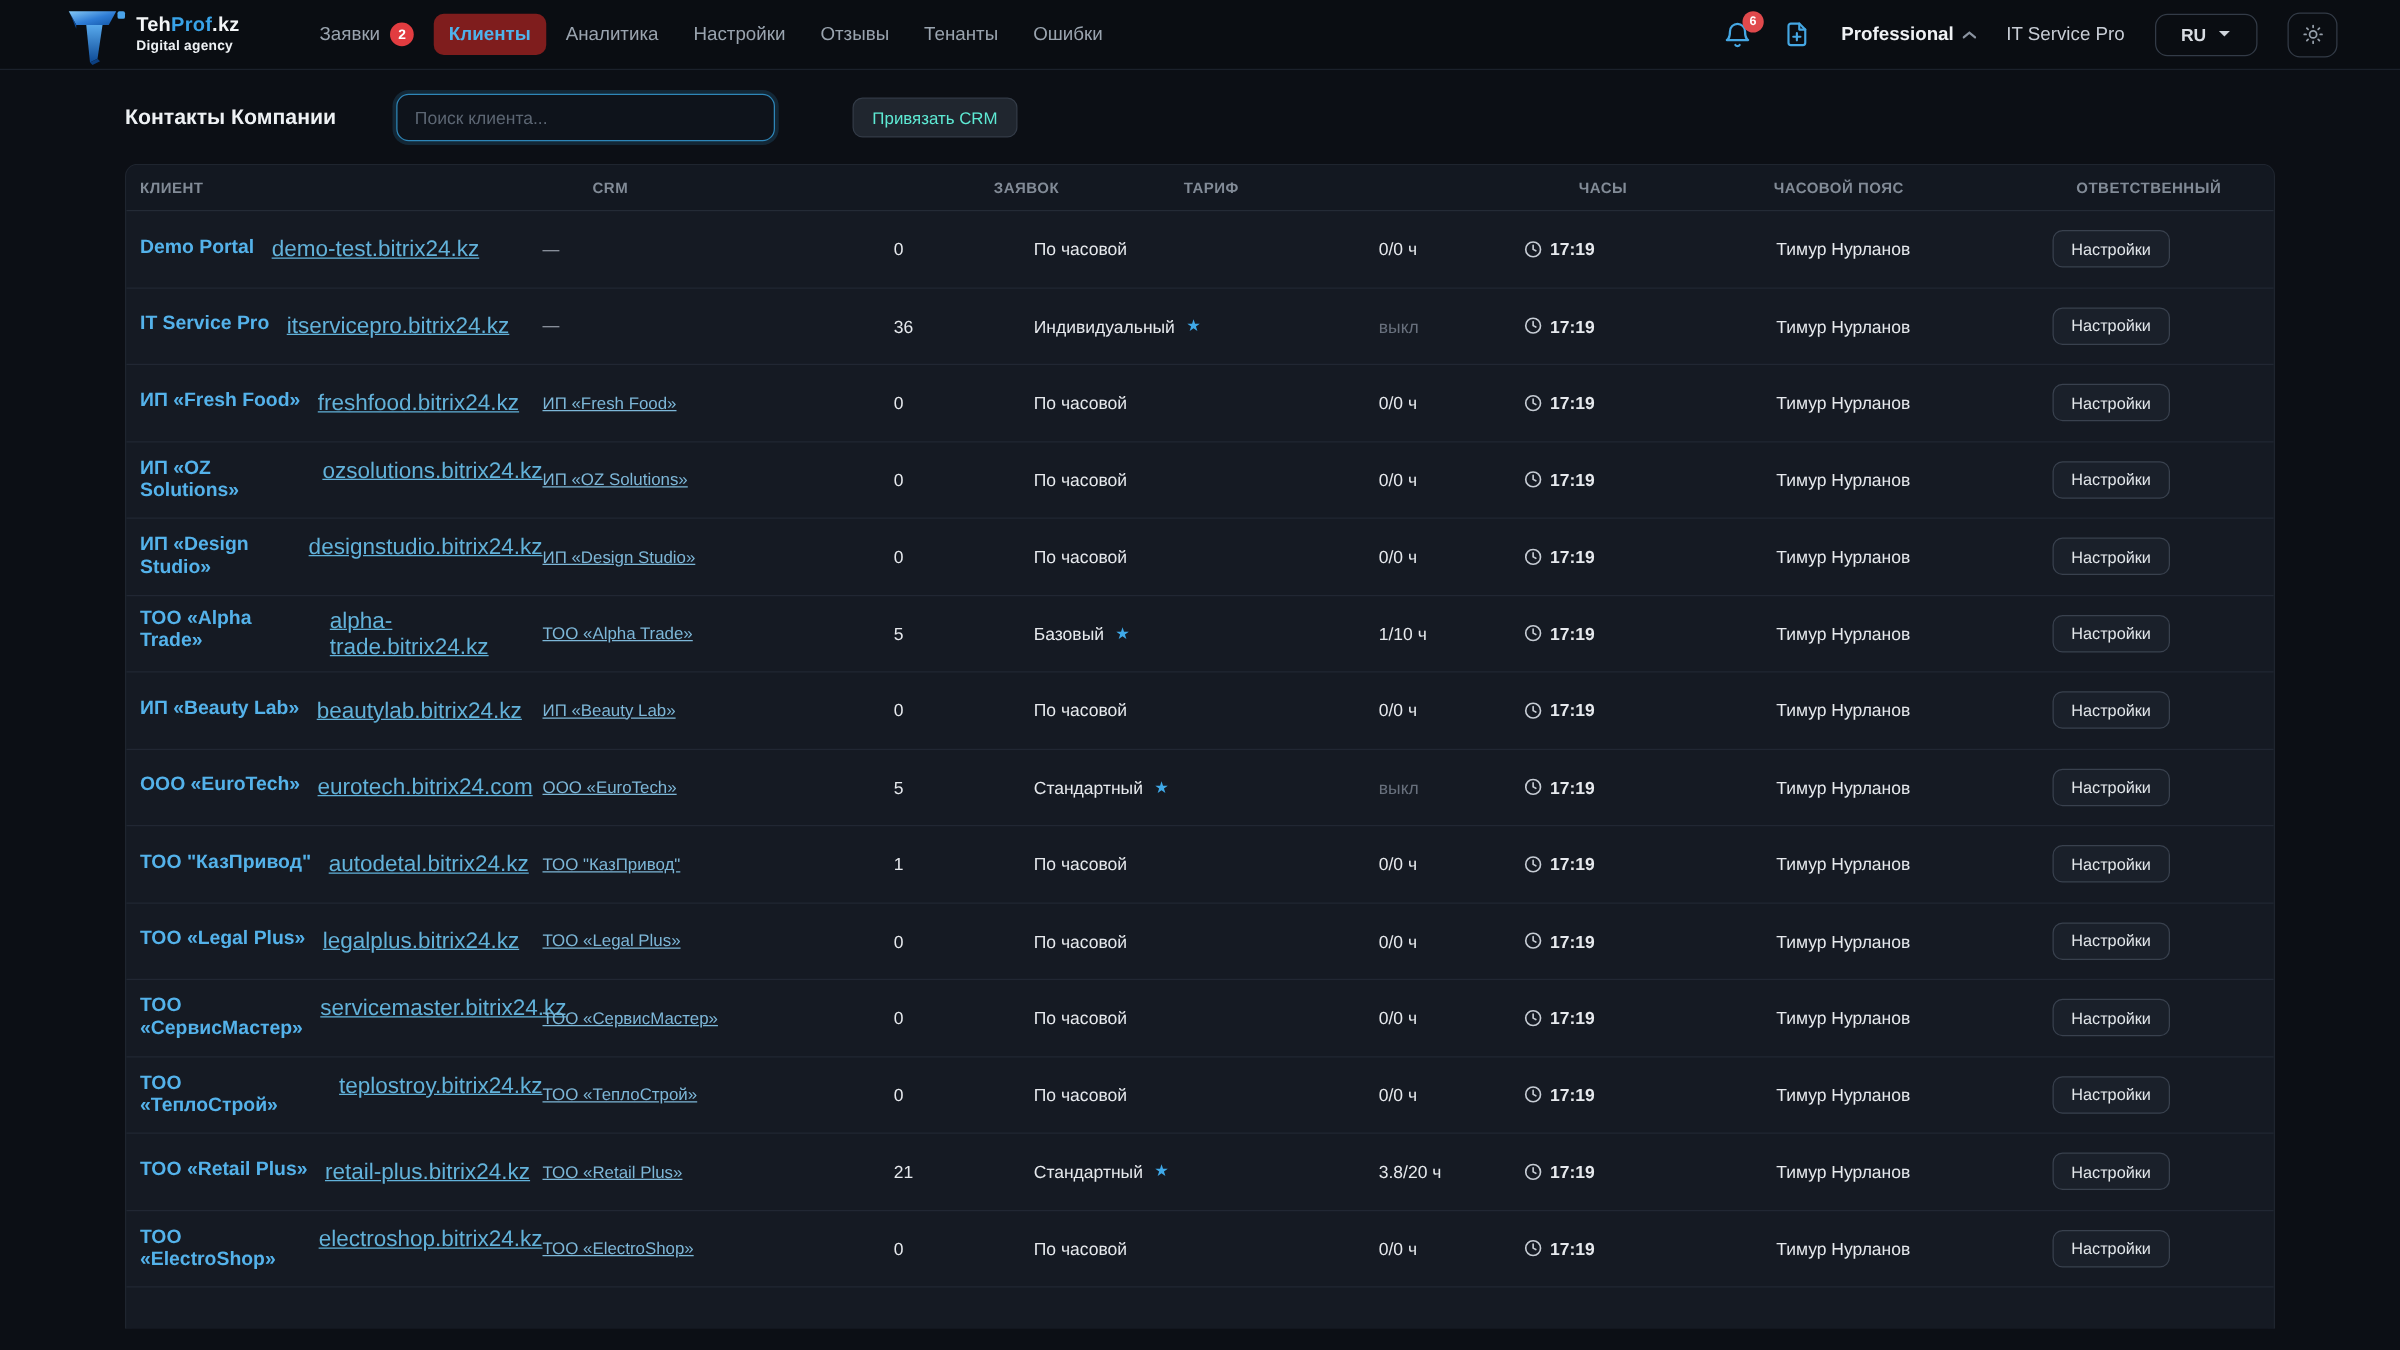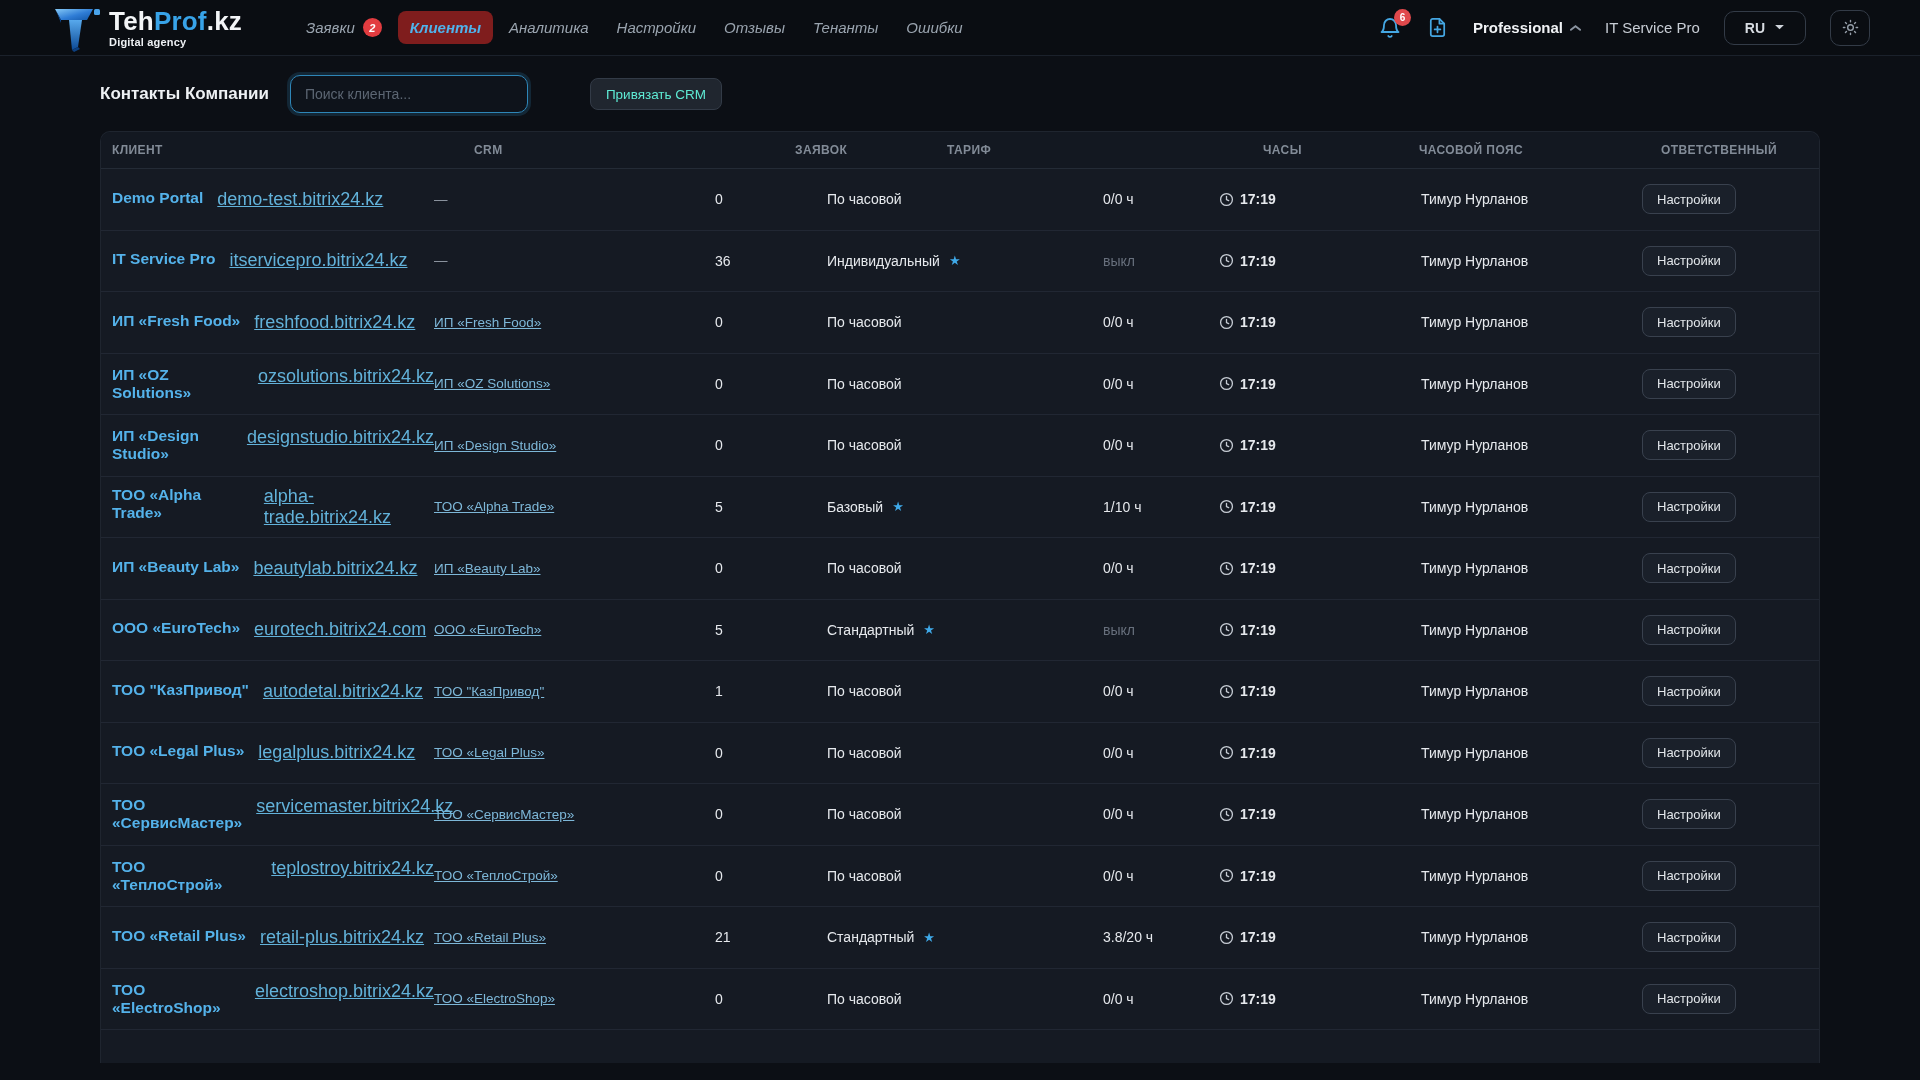"TehProf.kz" .brand-line { font-size: 26px -> 16px }
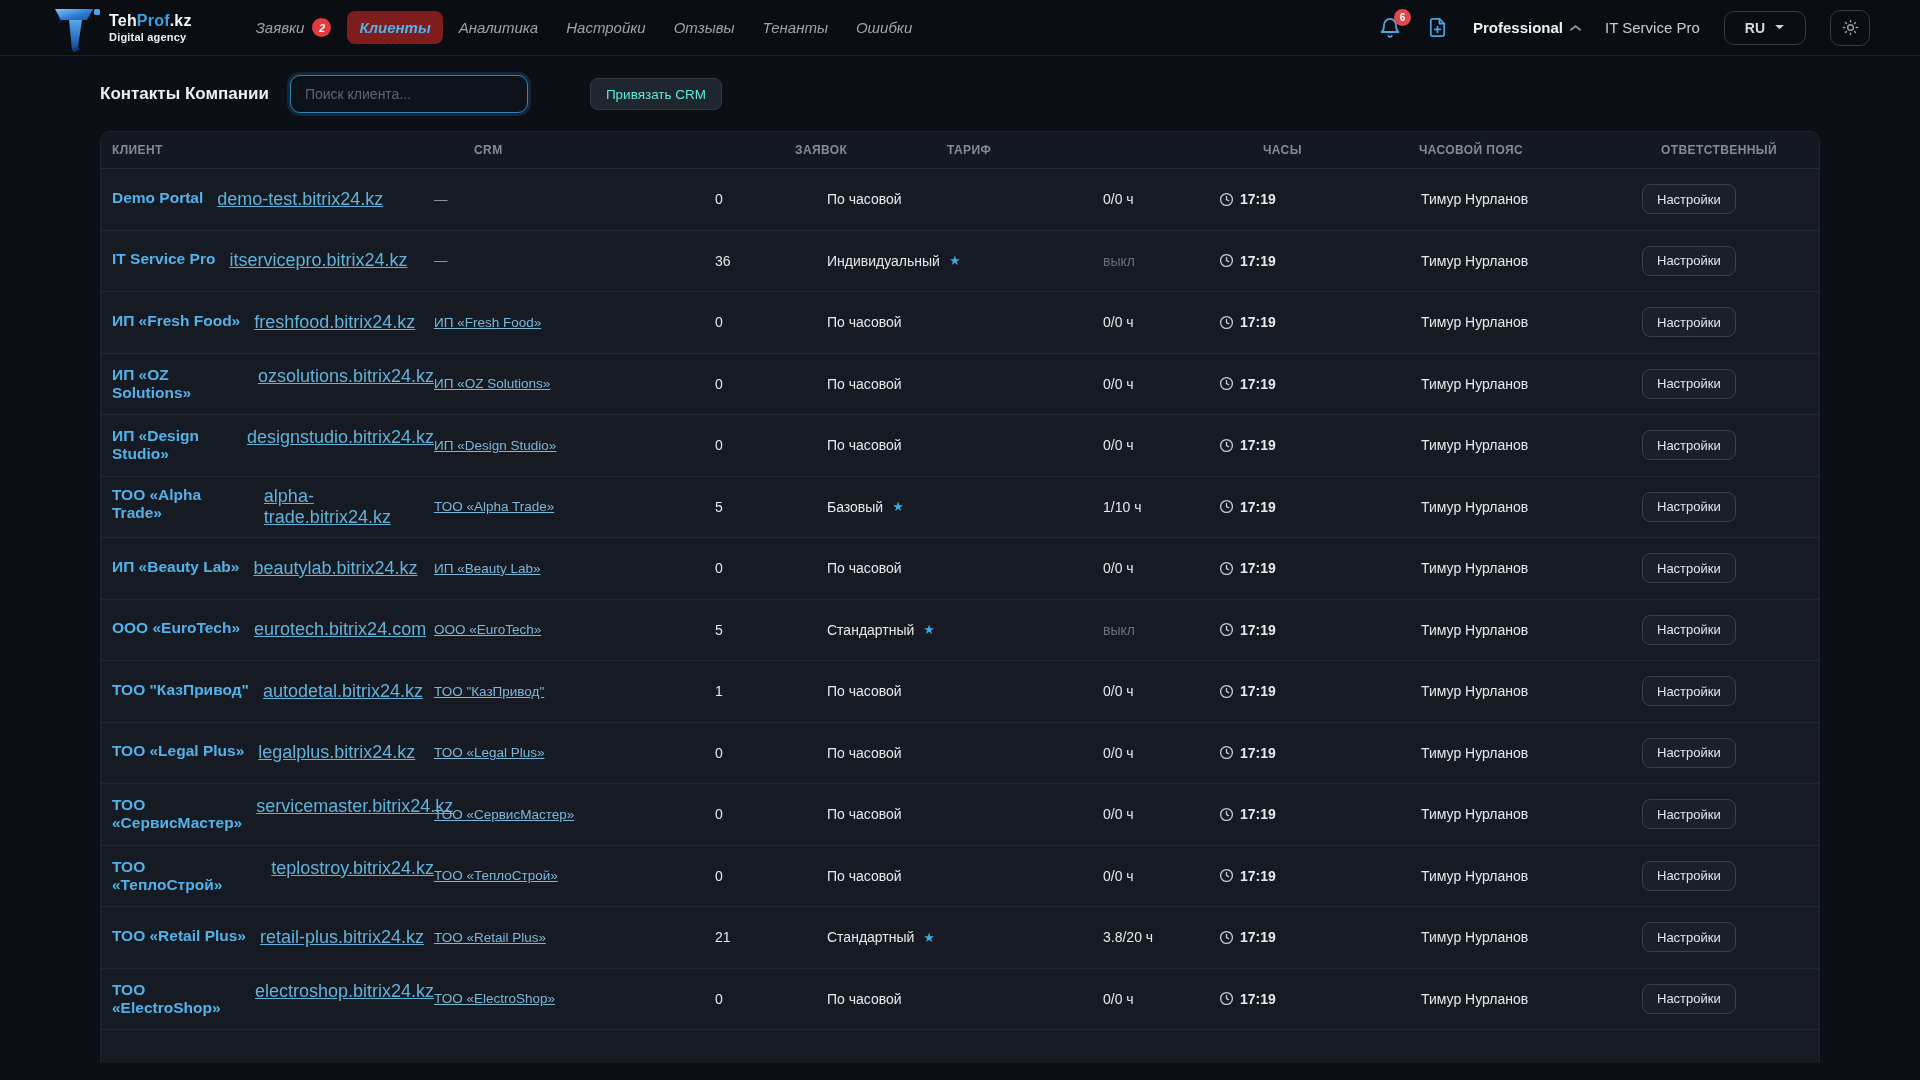"Заявки" .nav-item { font-style: italic -> none }
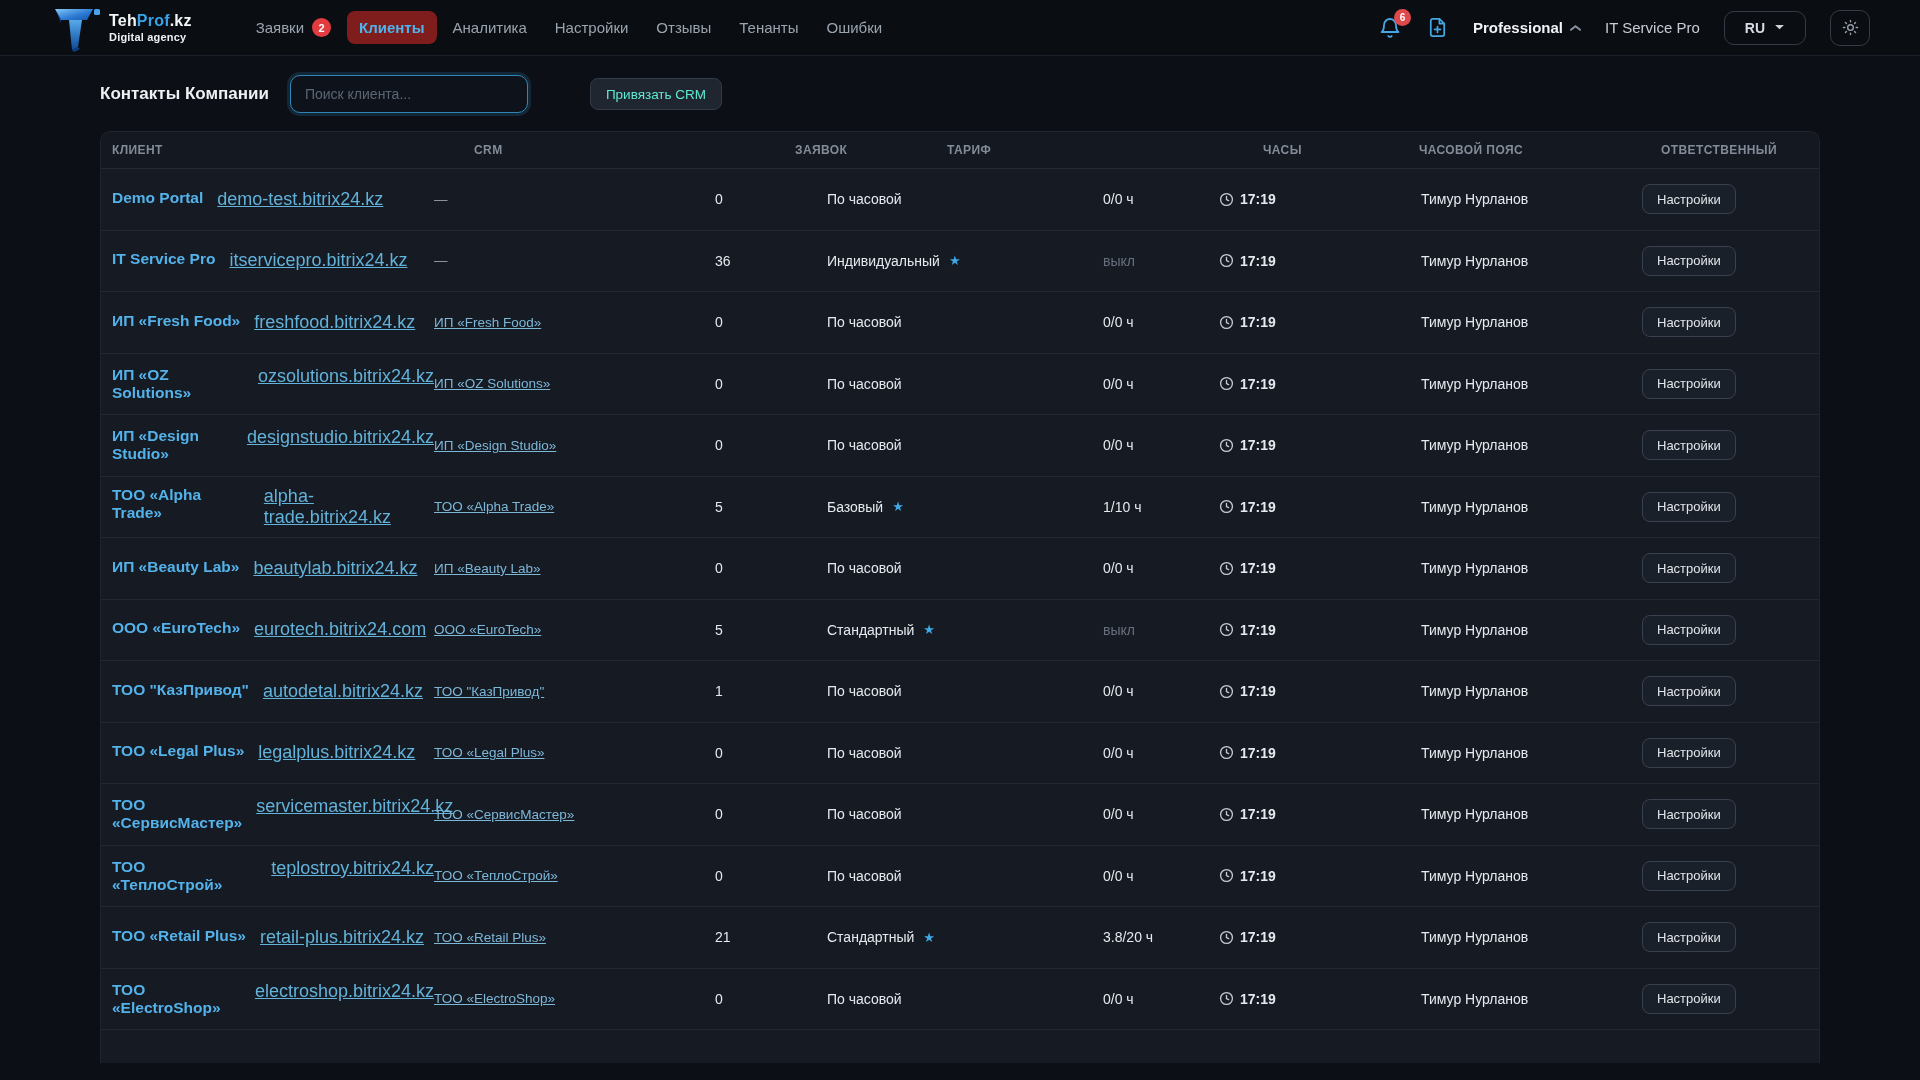"Поиск клиента..." .search-input { margin-left: 21px -> 48px; width: 238px -> 303px }
